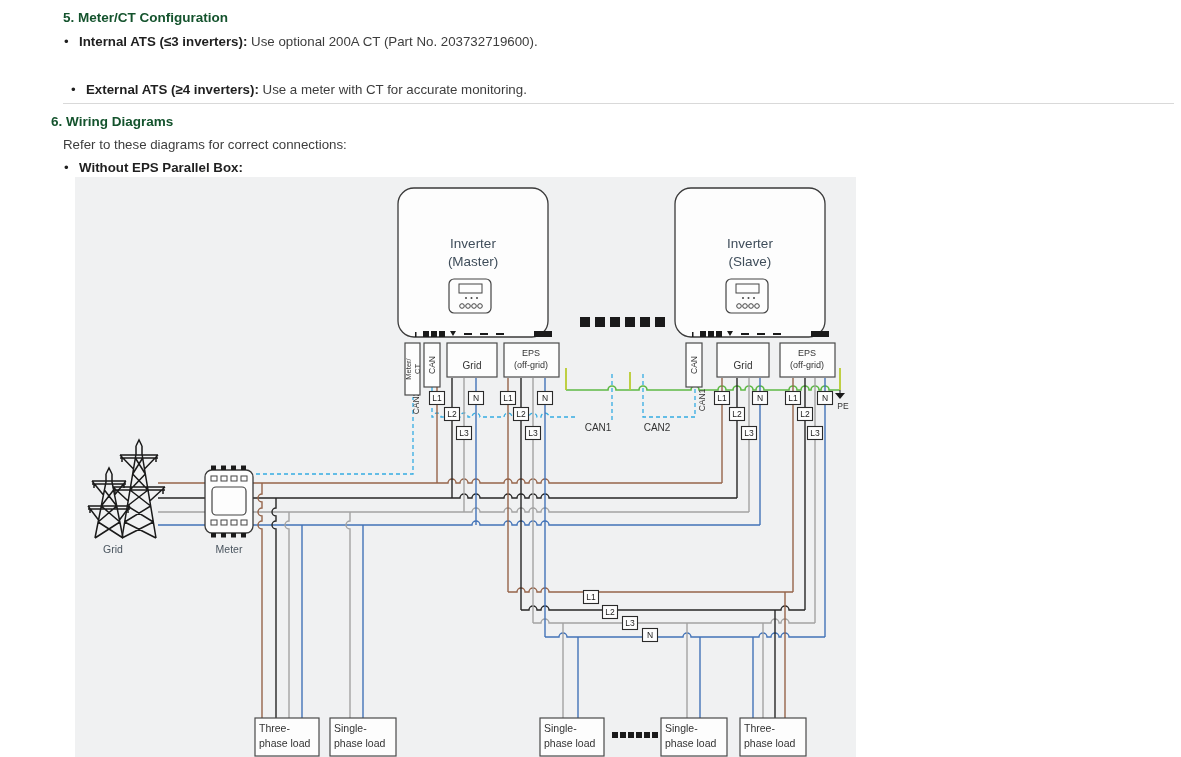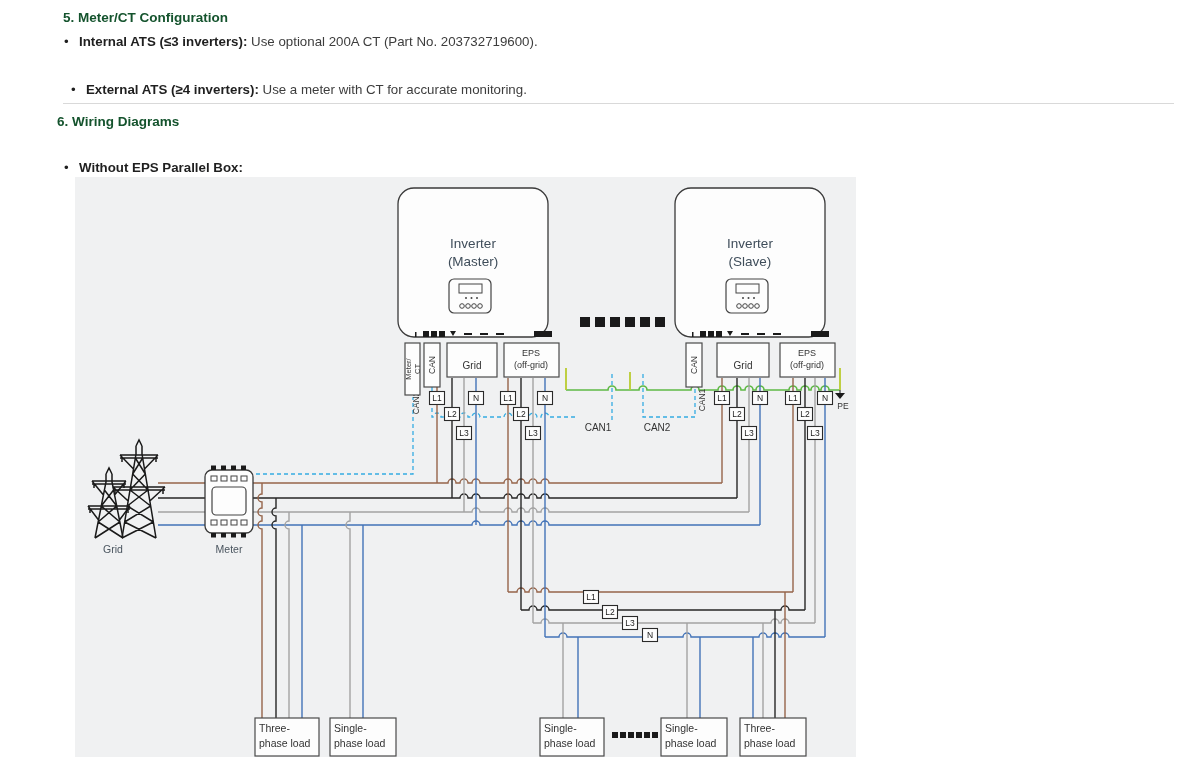"6. Wiring Diagrams" div.line { left: 57px -> 51px }
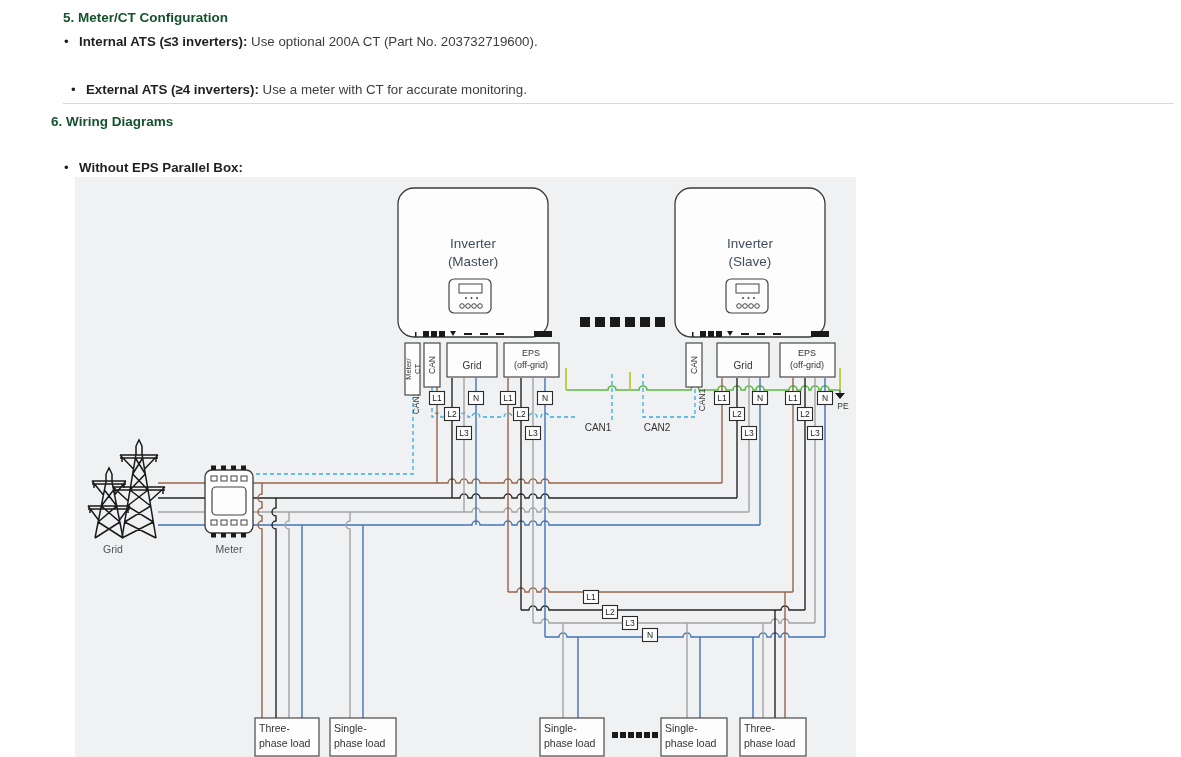"Refer to these diagrams for" div.line { html: none -> <div>Refer to these diagrams for correct connections:</div> }
